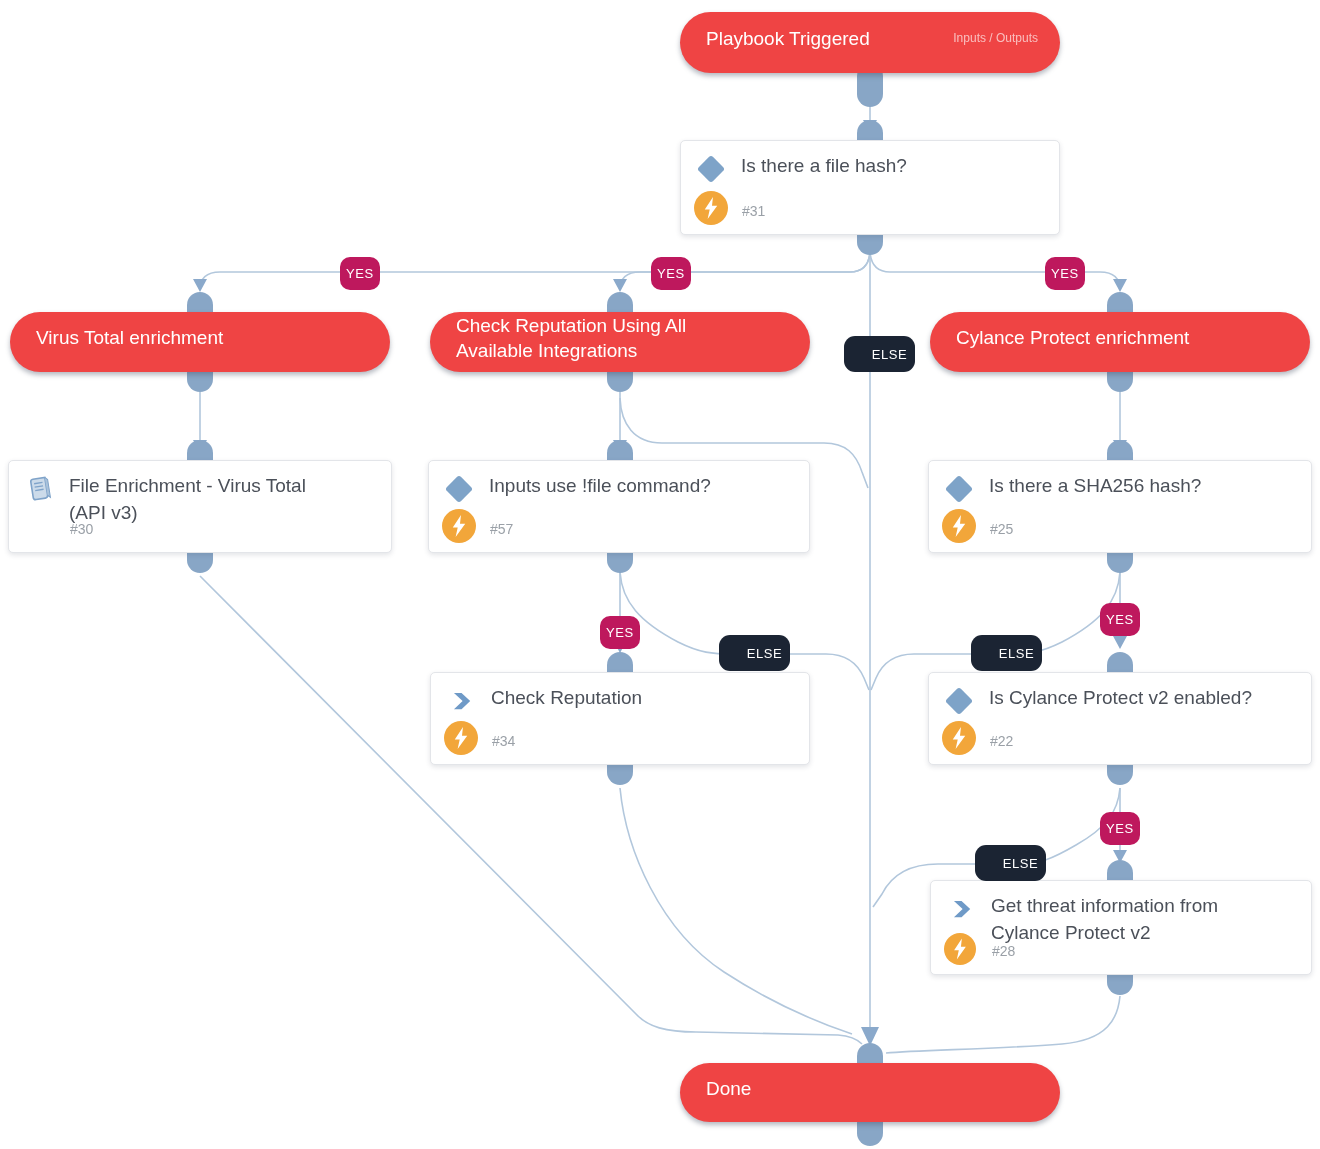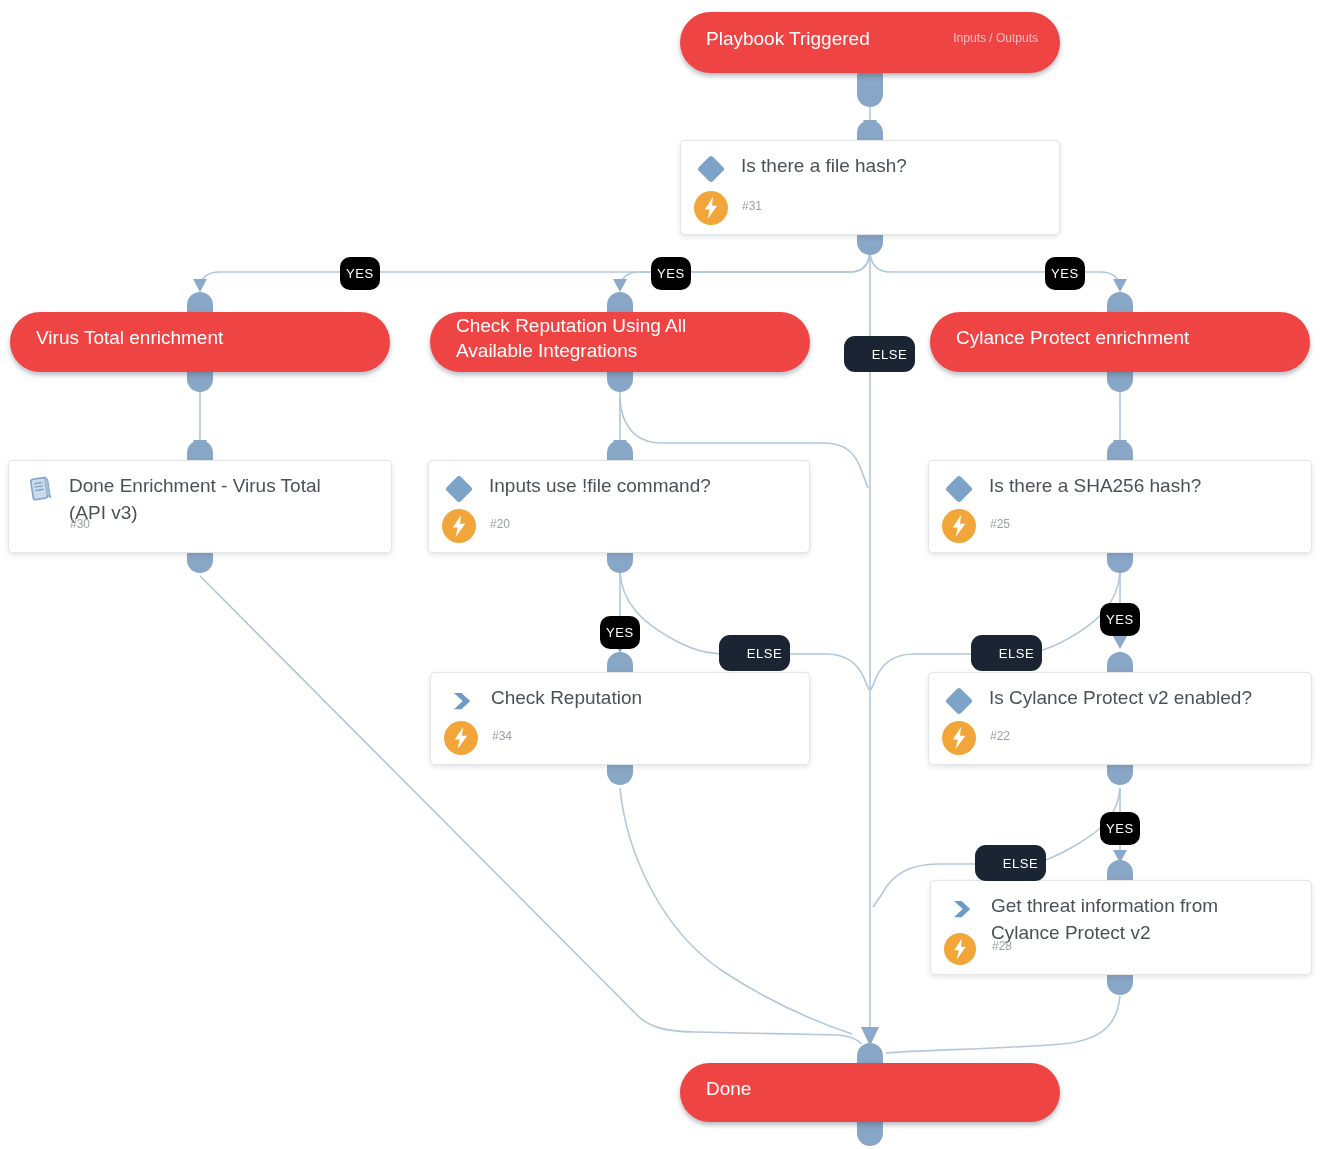"#31" .card-num { bottom: 21px -> 15px; font-size: 12px -> 14px }
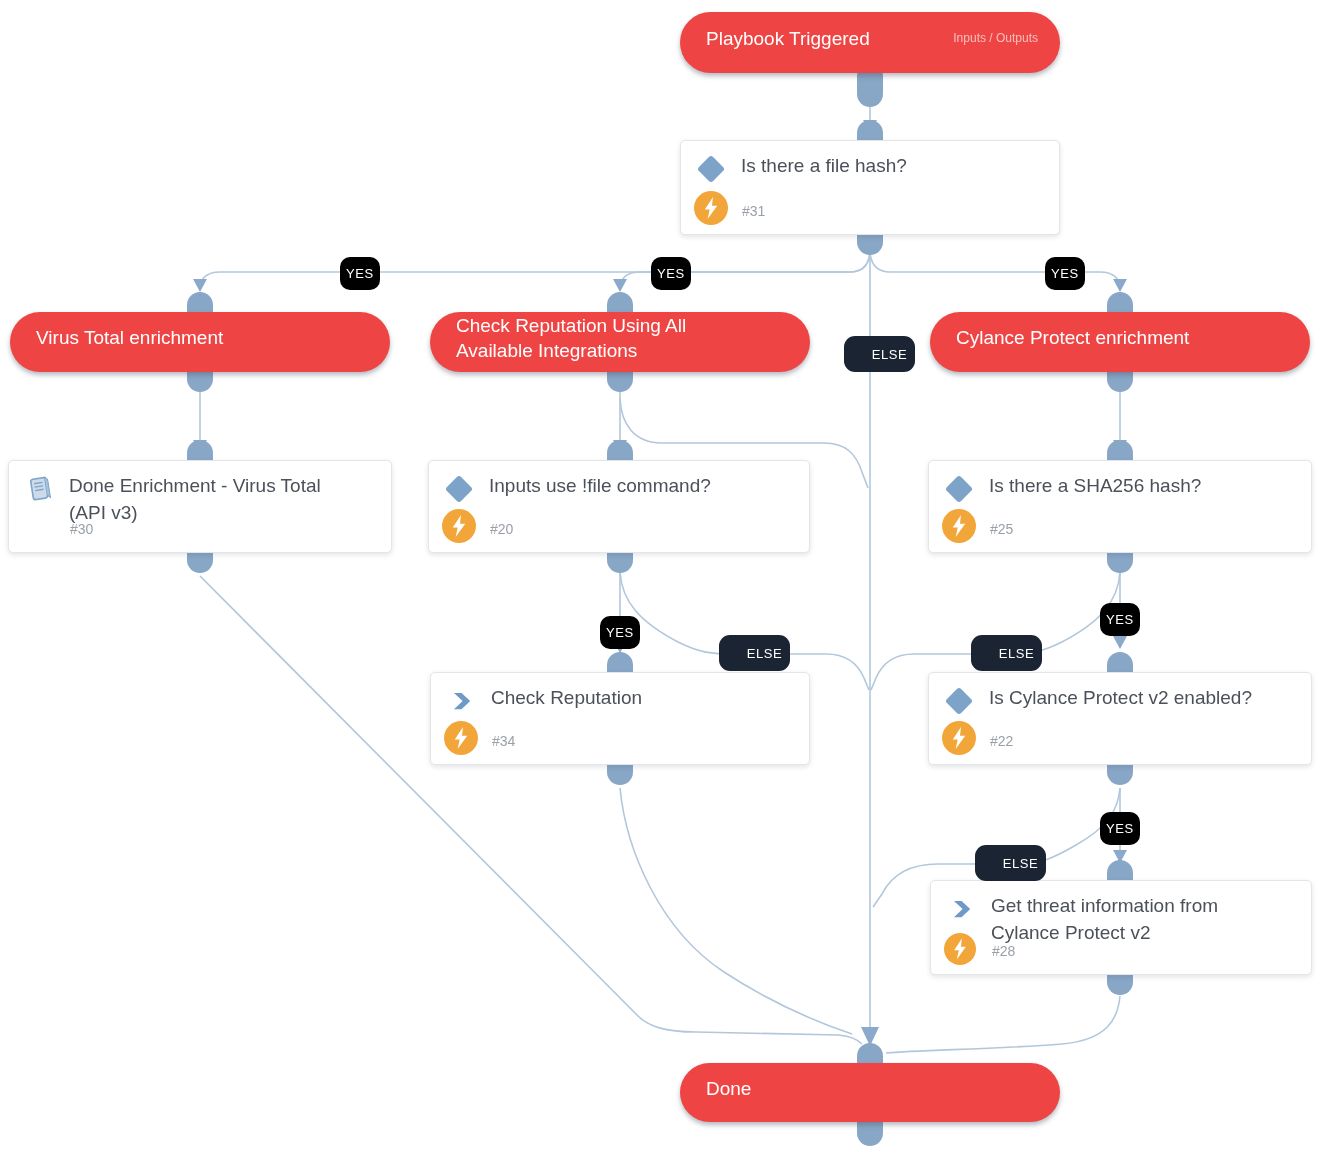"YES" .badge-yes { background: #000000 -> #be185d }
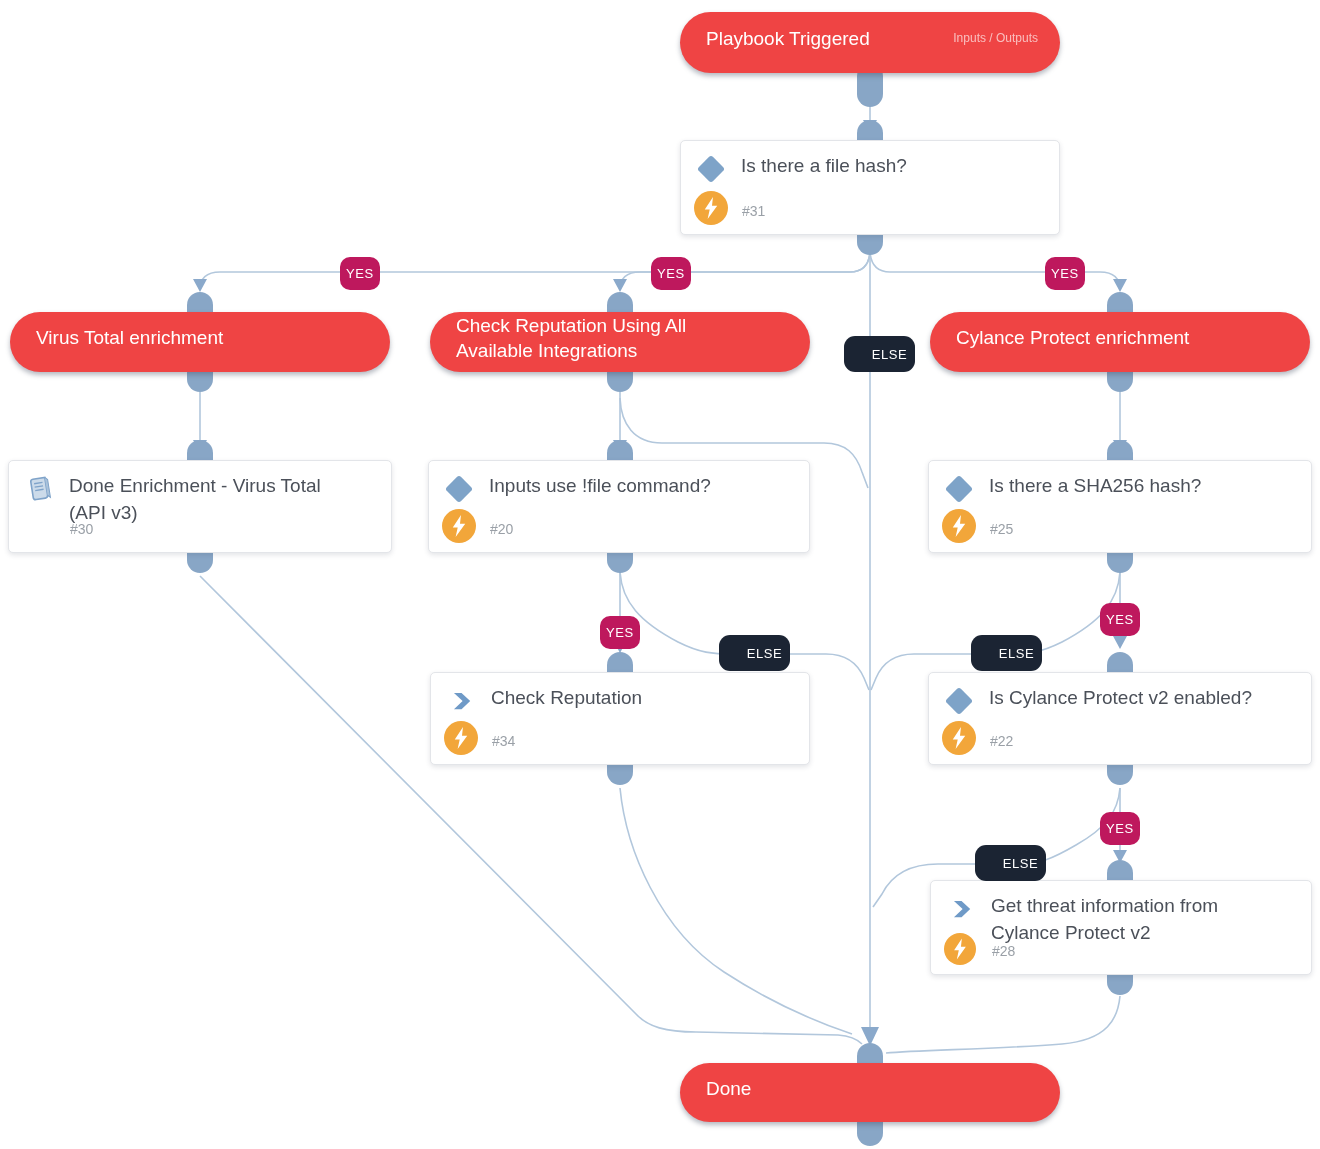"Done Enrichment - Virus Total" div.card-title { text: Done -> File }
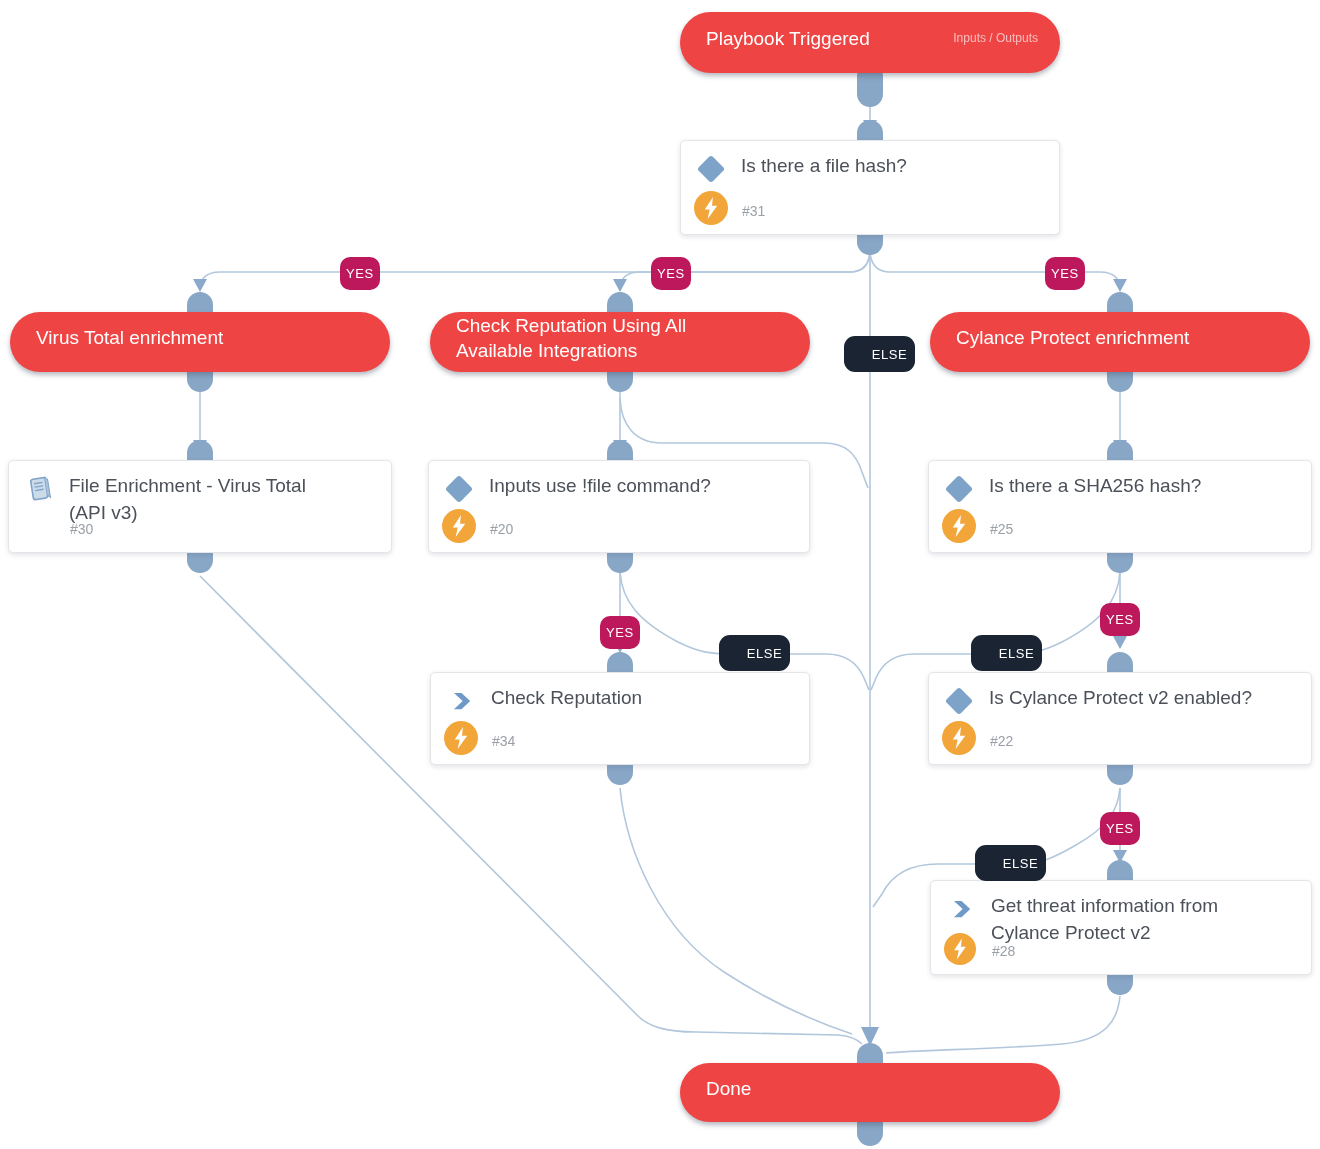"#20" span.card-num { text: 20 -> 57 }
